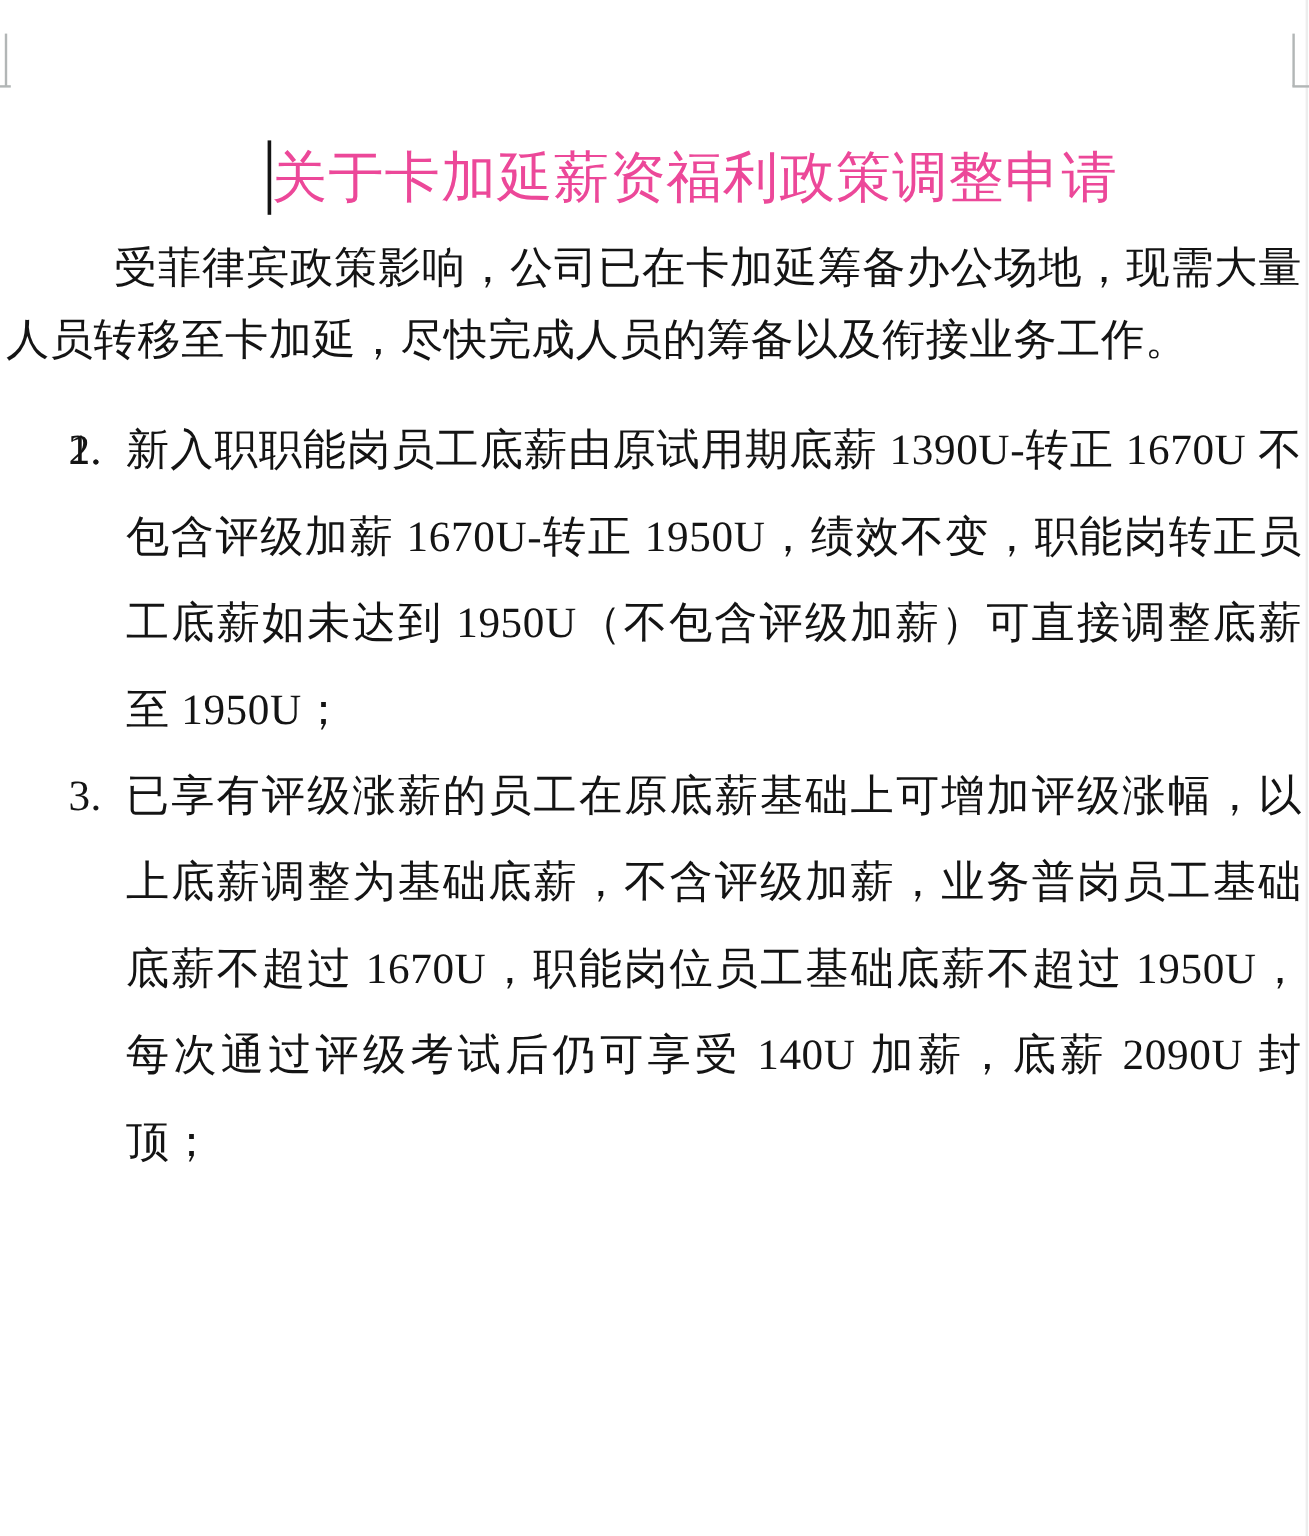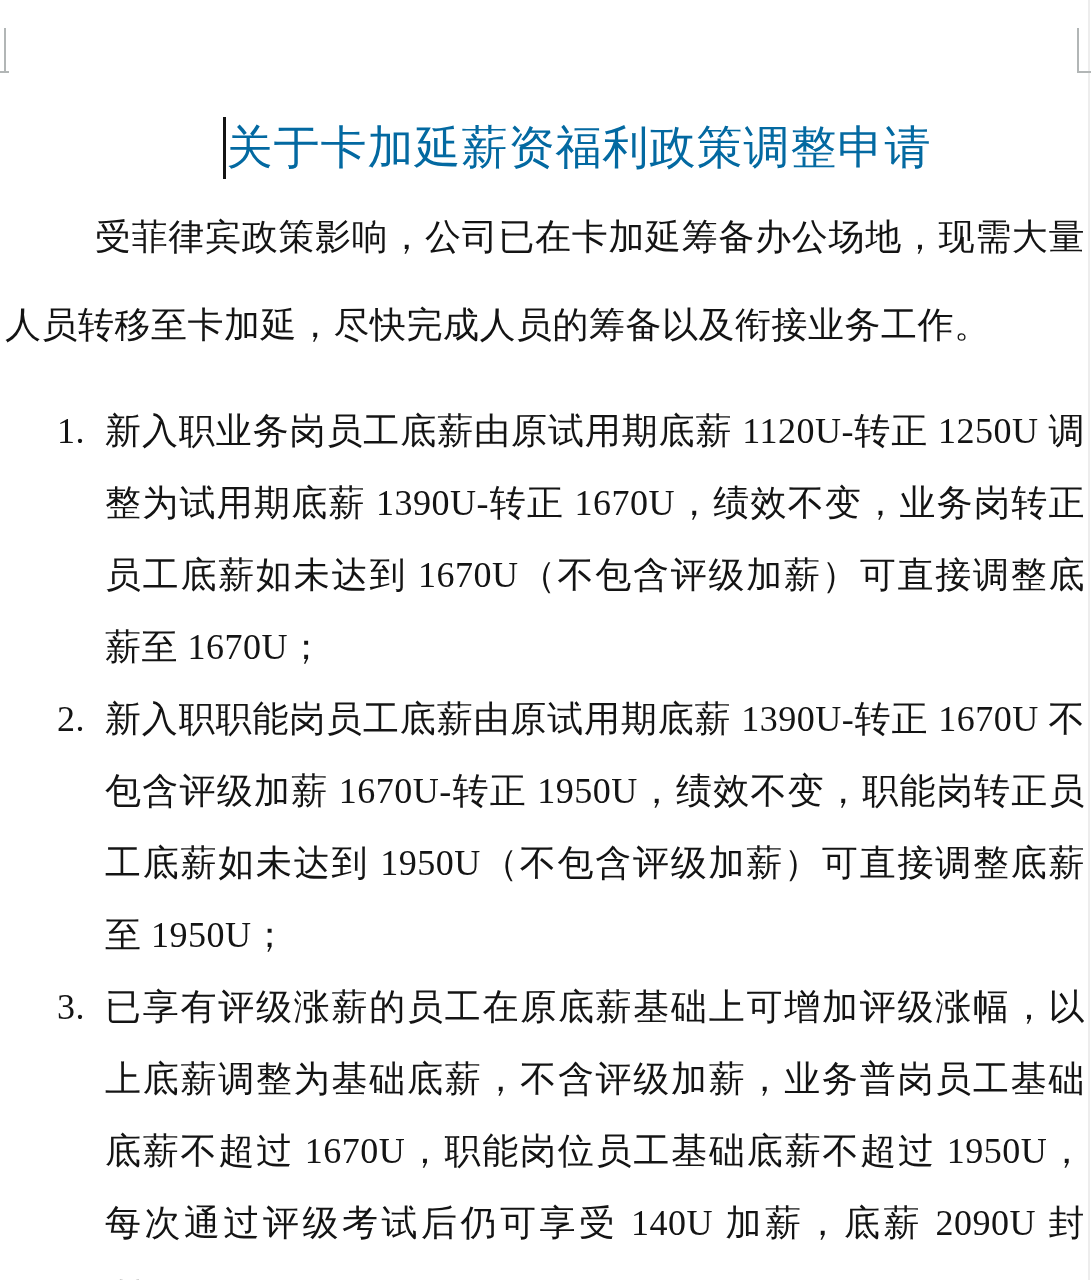"关于卡加延薪资福利政策调整申请" .doc-title { color: #0369a1 -> #ec4899 }
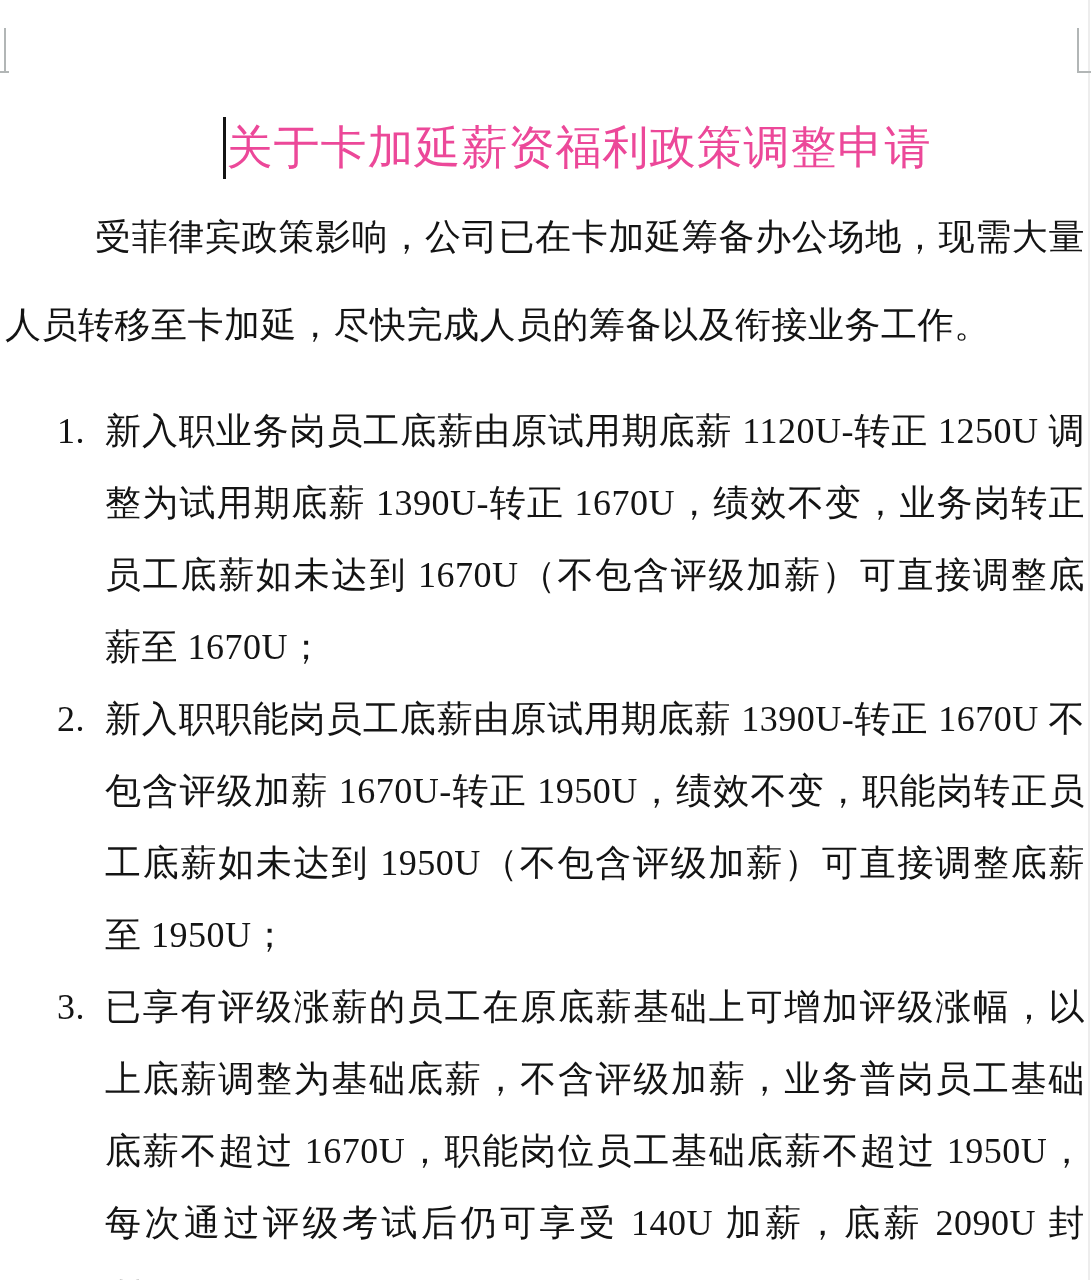"受菲律宾政策影响，公司已在卡加延筹备办公场地，现需大量人员转移至卡加延，尽快完成" .para { line-height: 88px -> 60px }
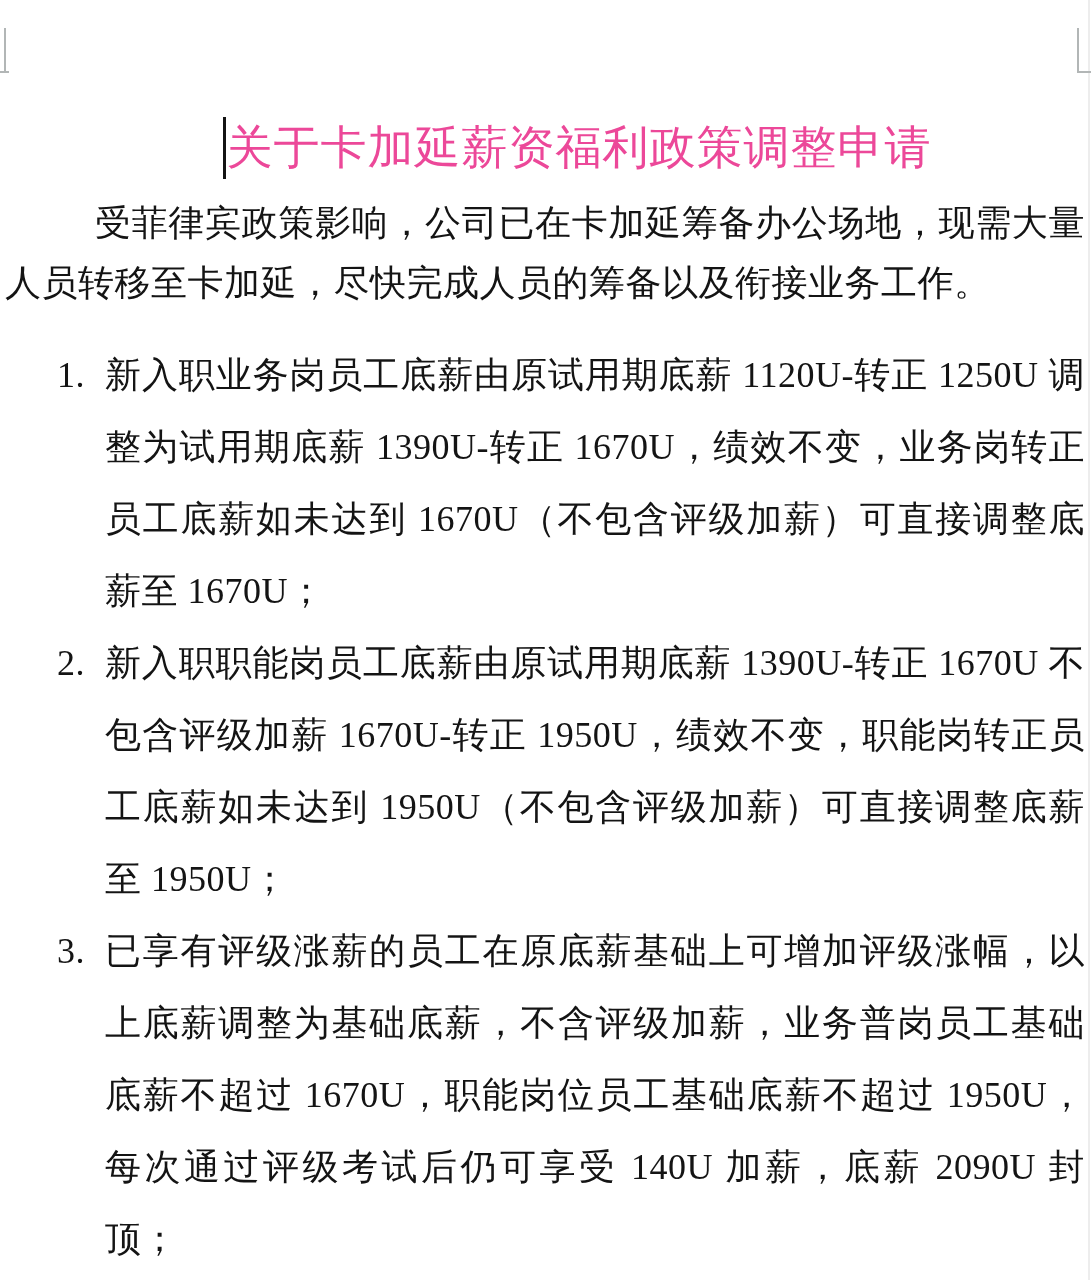"新入职业务岗员工底薪由原试用期底薪 1120U-转正 1250U" span { html: <span>新入职业务岗员工底薪由原试用期底薪 1120U-转正 1250U 调整为试用期底薪 1390U-转正 1670U，绩效不变，业务岗转正员工底薪如未达到 1670U（不包含评级加薪）可直接调整底薪至 1670U；</span> -> none }
